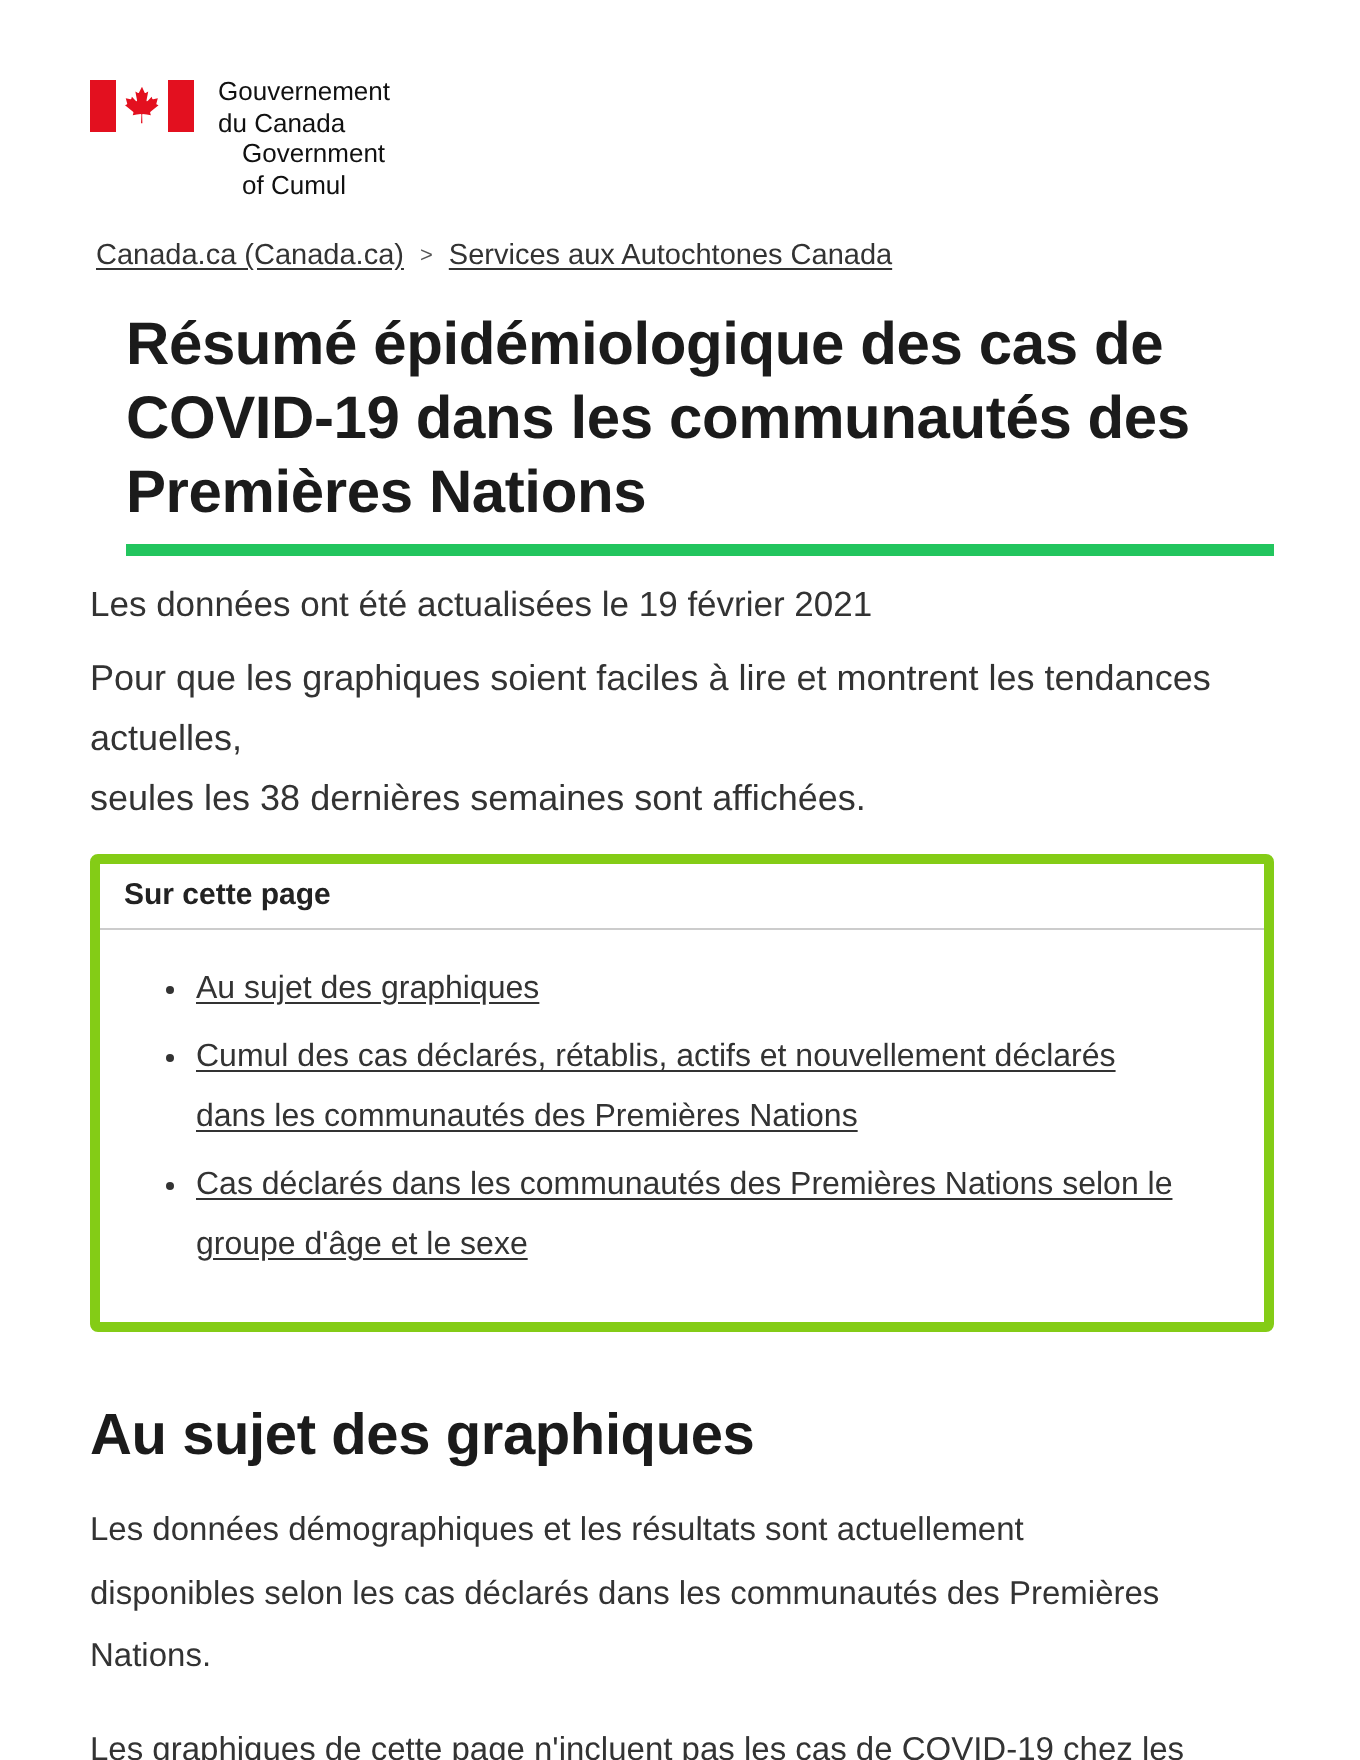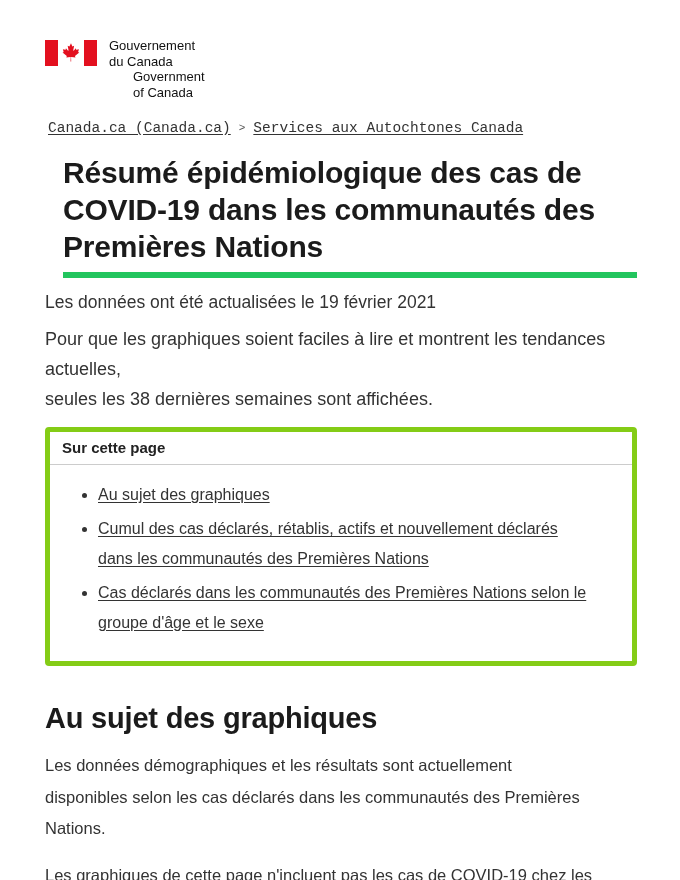"Government" .wm-col.en { margin-left: 24px -> 12px }
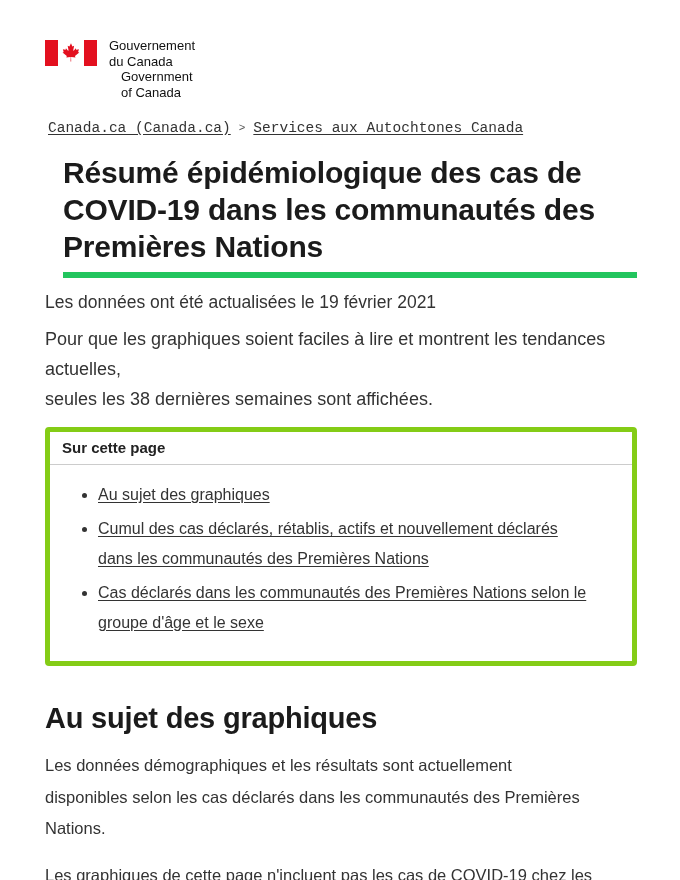"of Canada" span { text: Canada -> Cumul }
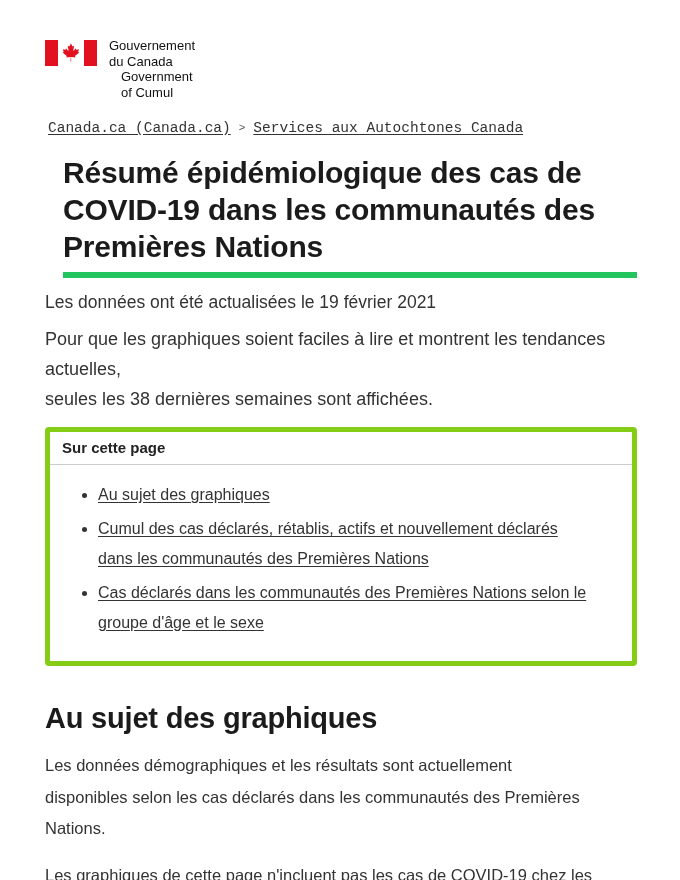"Canada.ca (Canada.ca) > Services aux" .breadcrumb { font-family: Liberation Mono, monospace -> none }
